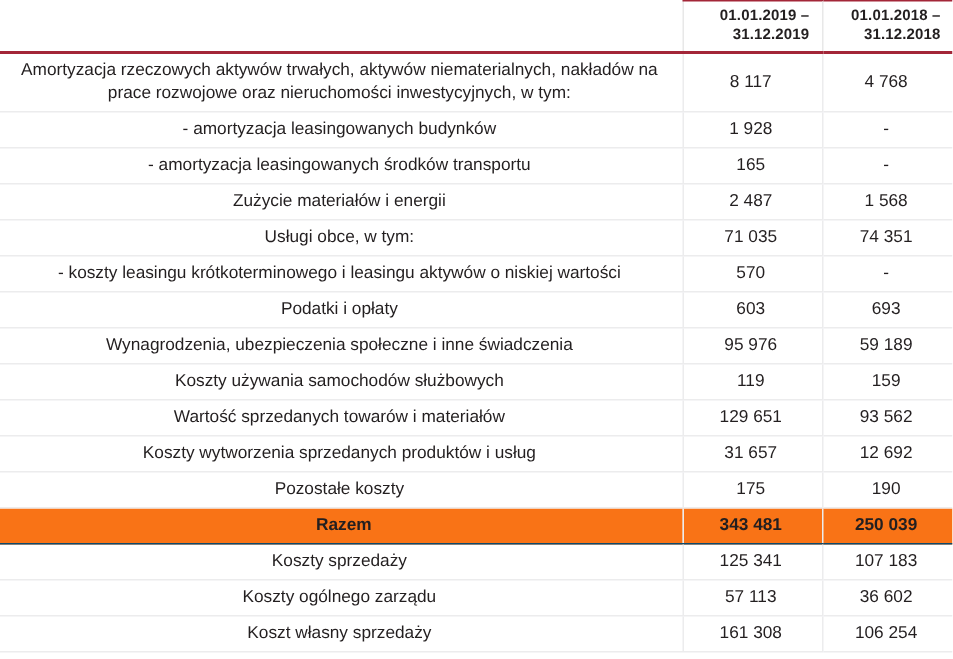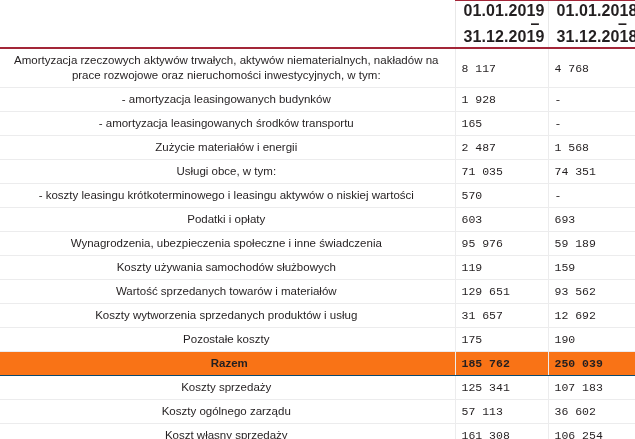"01.01.2019 –" .hdr-row th { font-size: 16px -> 10px }
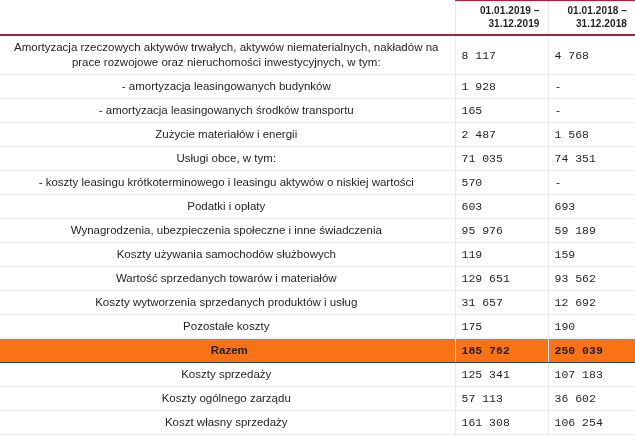"8 117" .row .num { font-family: Liberation Mono, monospace -> none; text-align: left -> center }
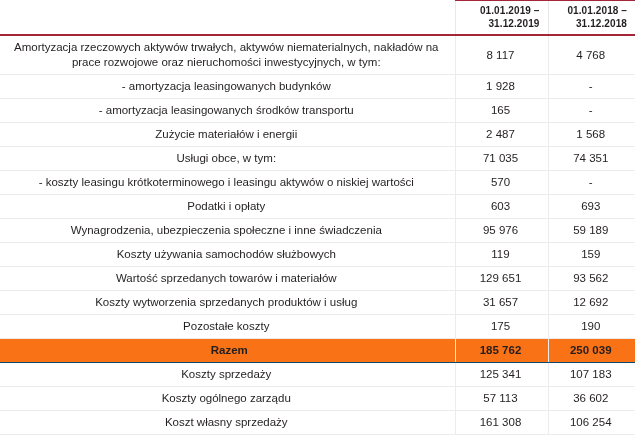"185 762" td.num { text: 185 762 -> 343 481 }
